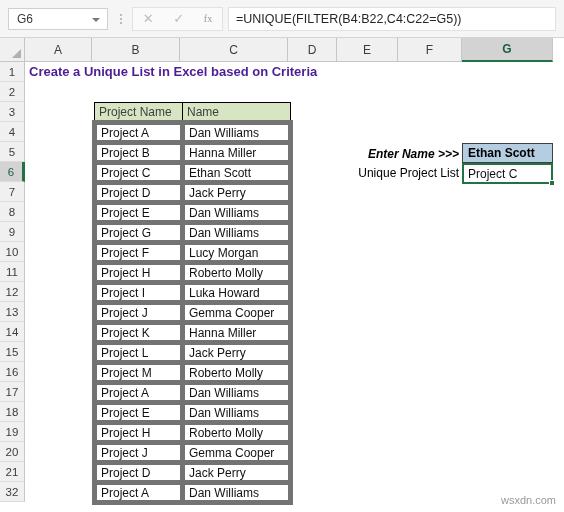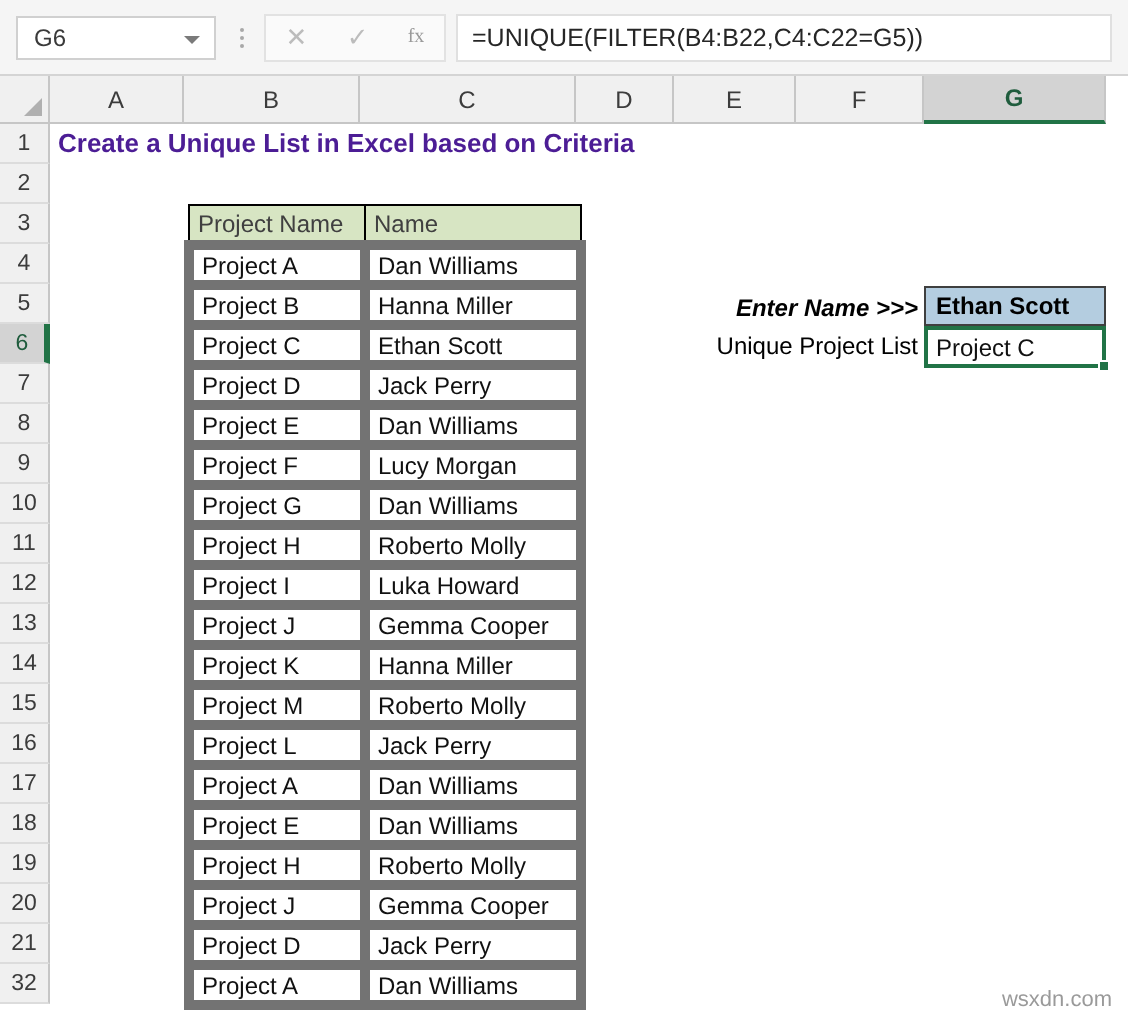"Project F" tr { order: before "Project G" -> after "Project G" }
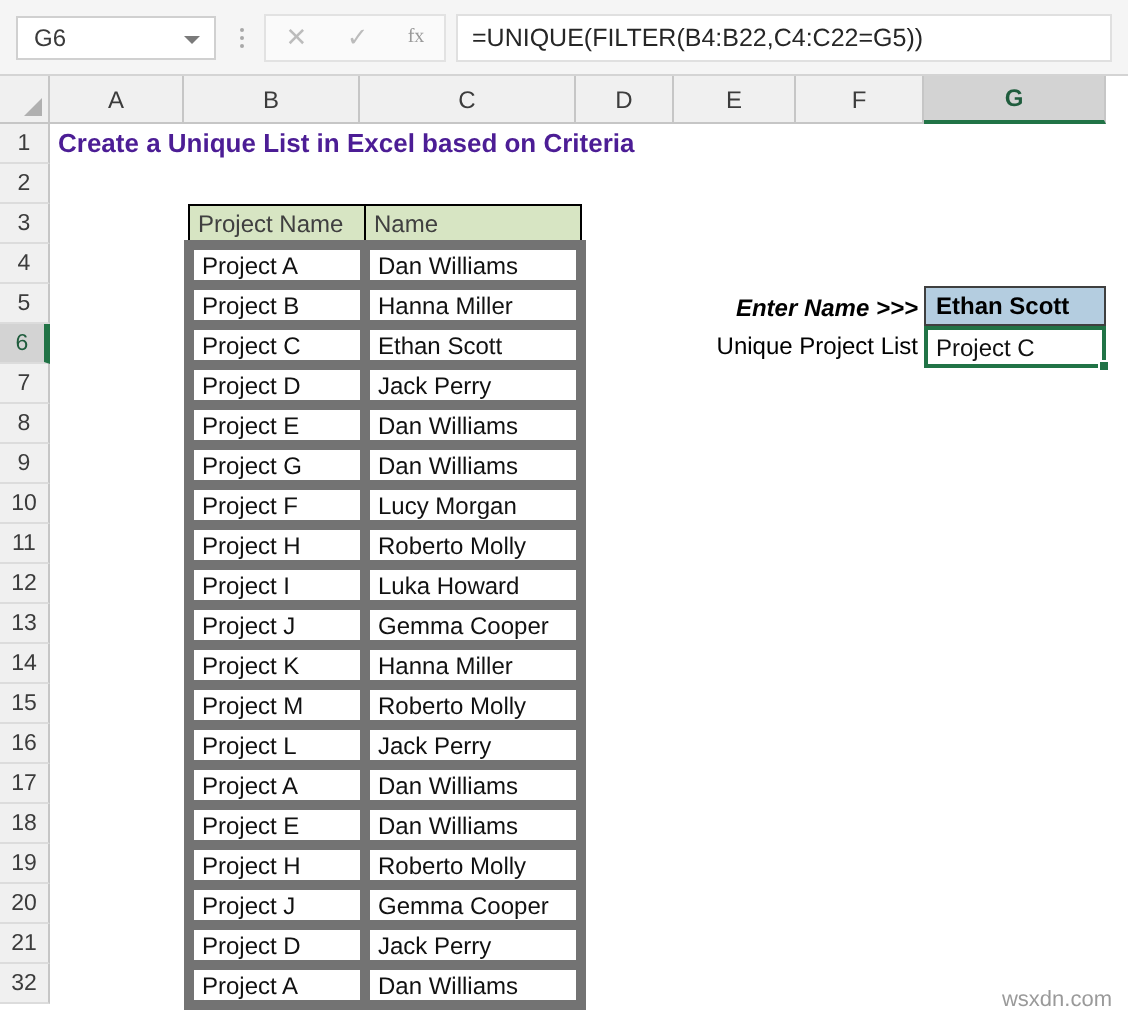"Project M" tr { order: before "Project L" -> after "Project L" }
